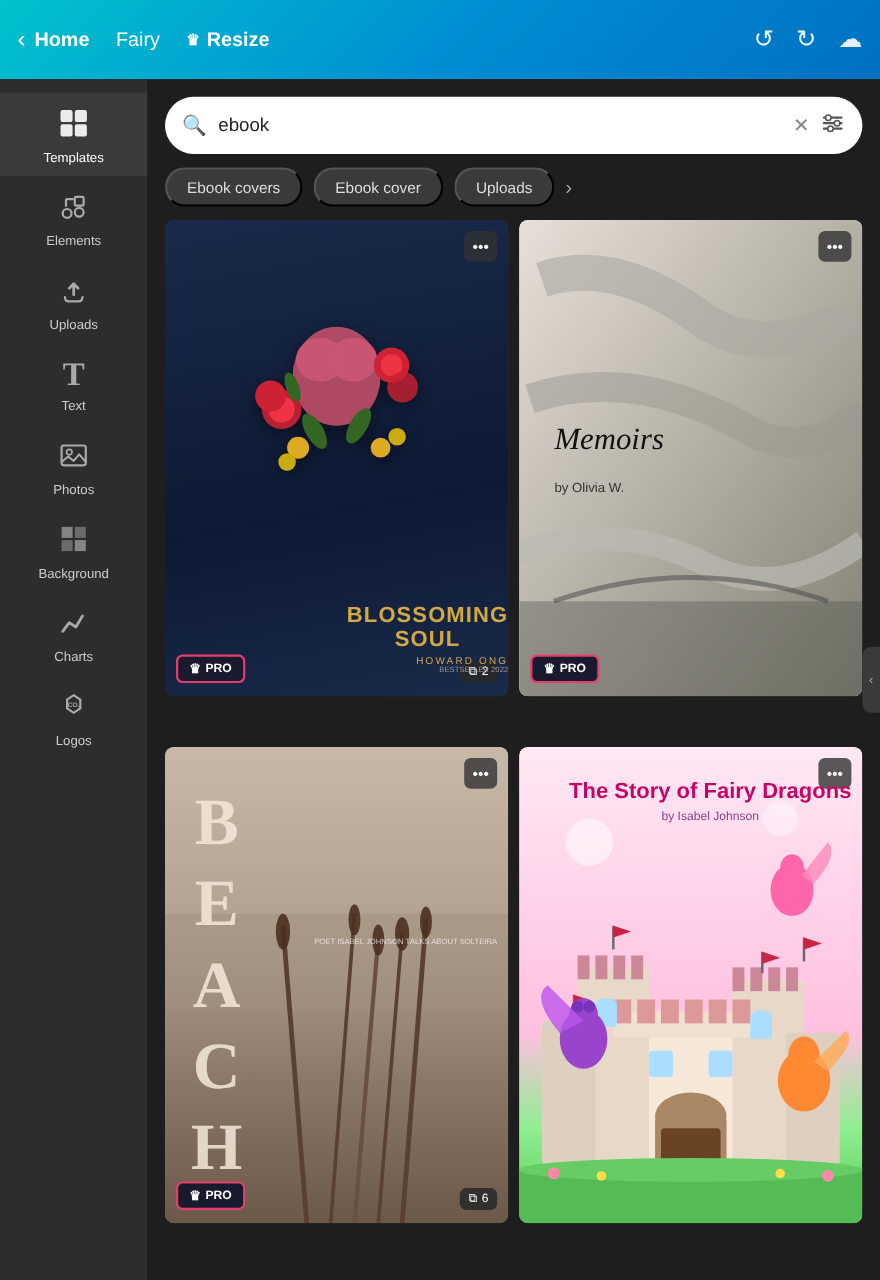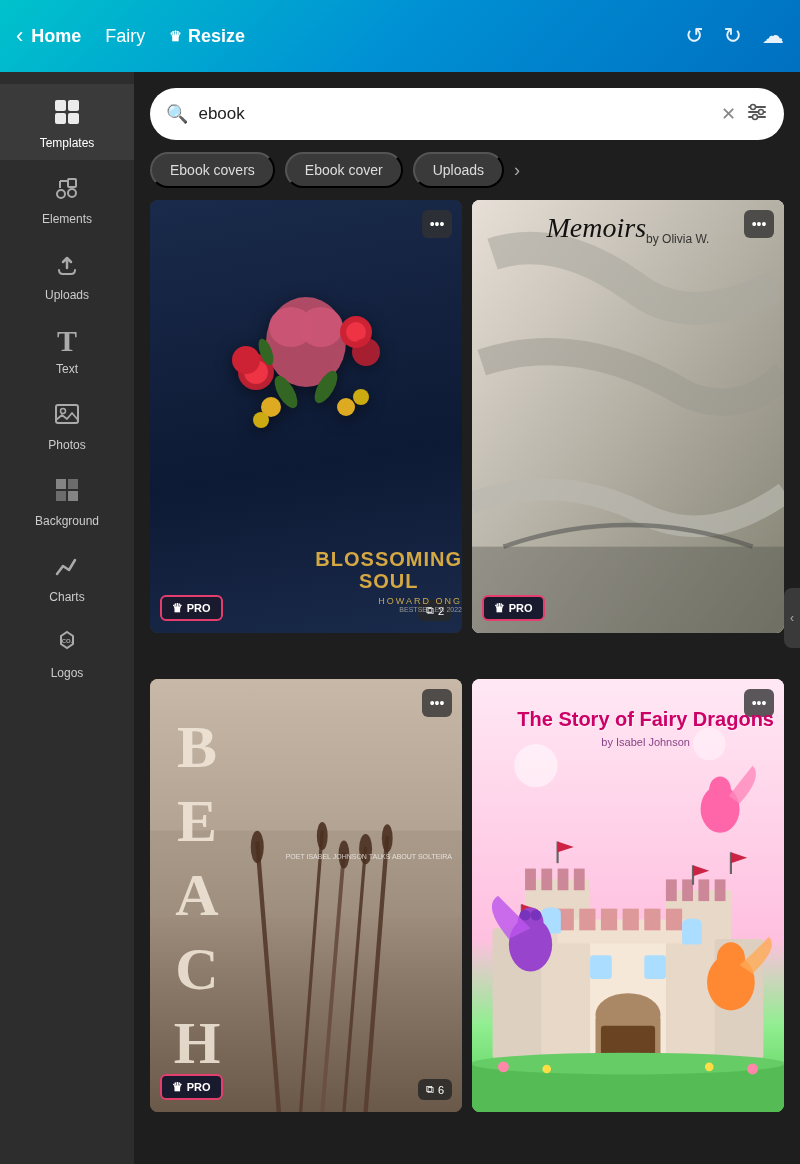"Memoirs" .card-2-bg { flex-direction: row -> column; padding: 12px -> 32px }
